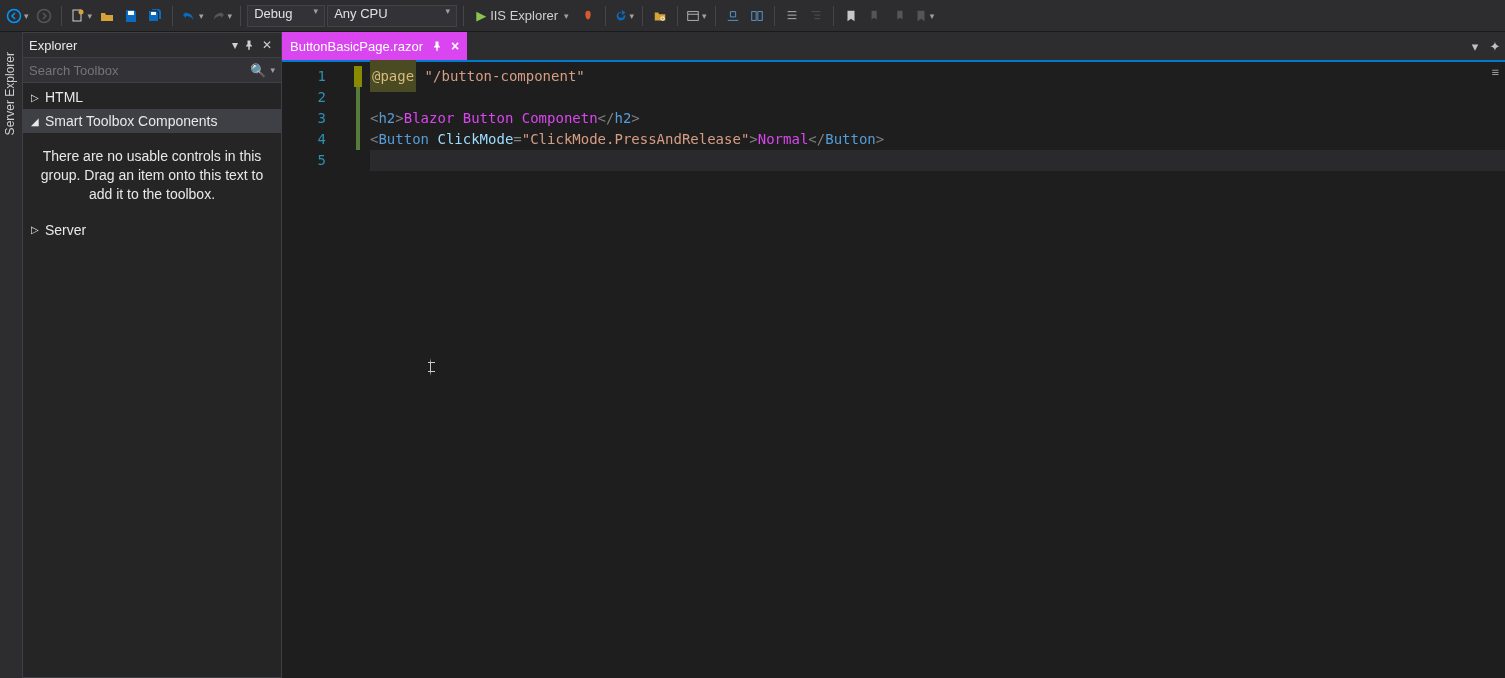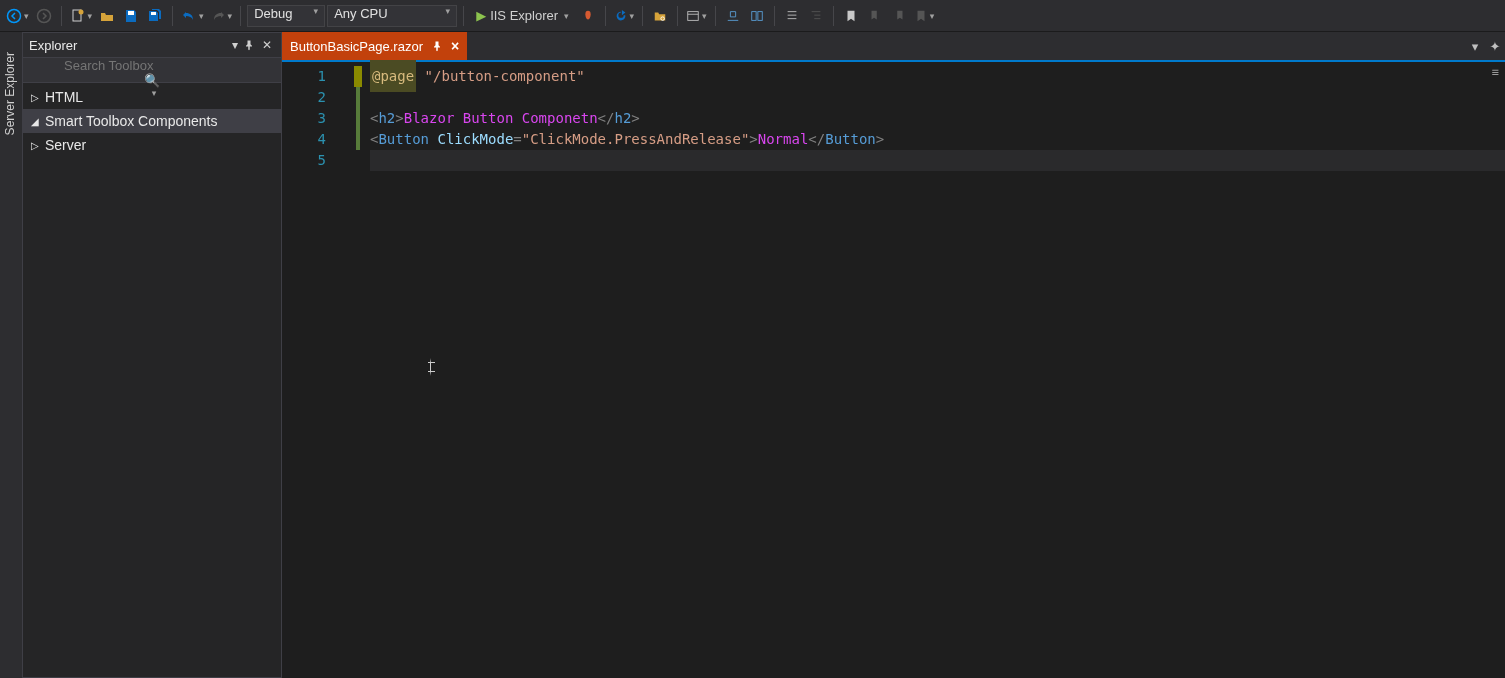"ButtonBasicPage.razor" .tab { background: #c2410c -> #d946ef }
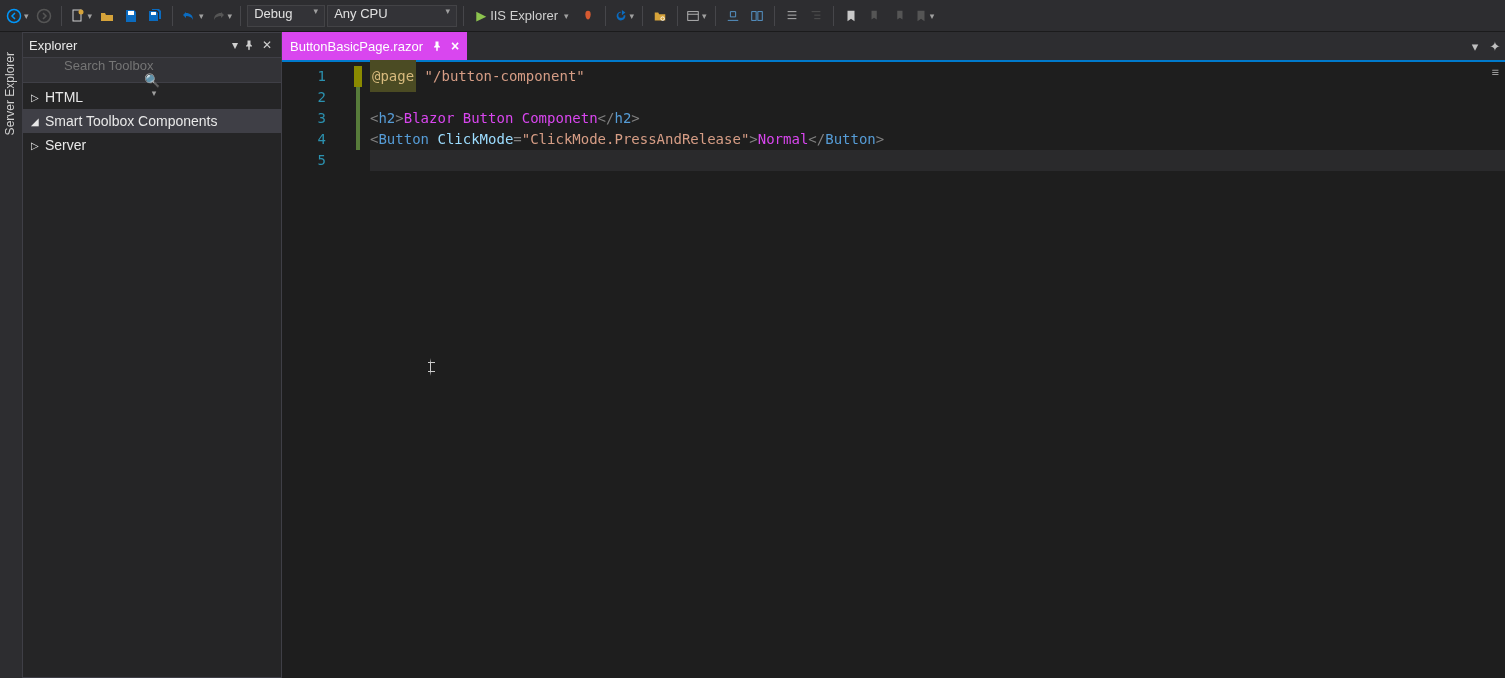"Search Toolbox" .search-row { flex-direction: column -> none }
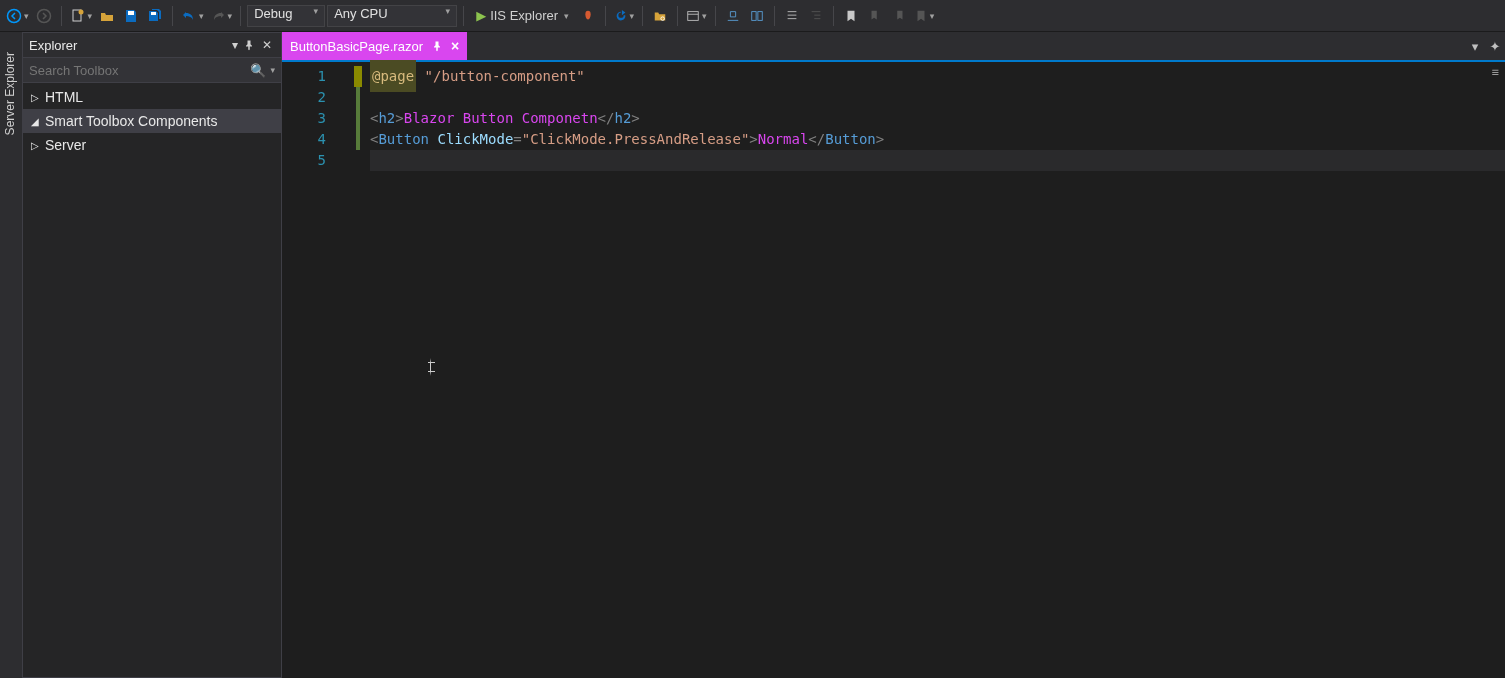"There are no usable controls" div.empty-msg { html: none -> <div>There are no usable controls in this group. Drag an item onto this text to add it to the toolbox.</div> }
